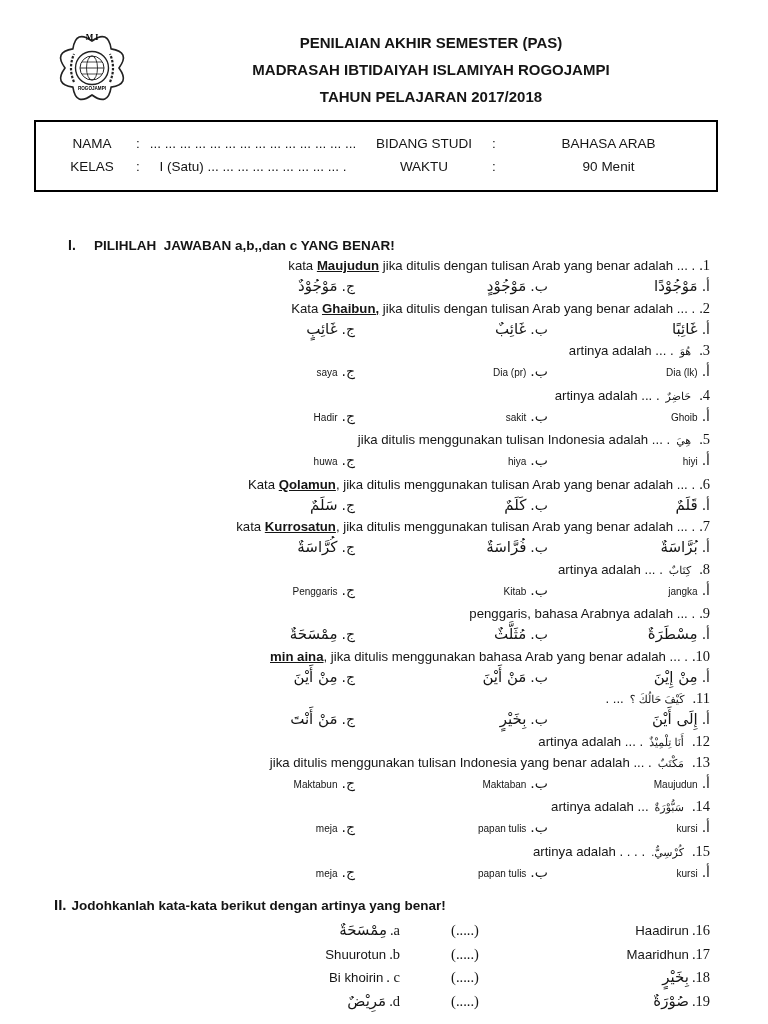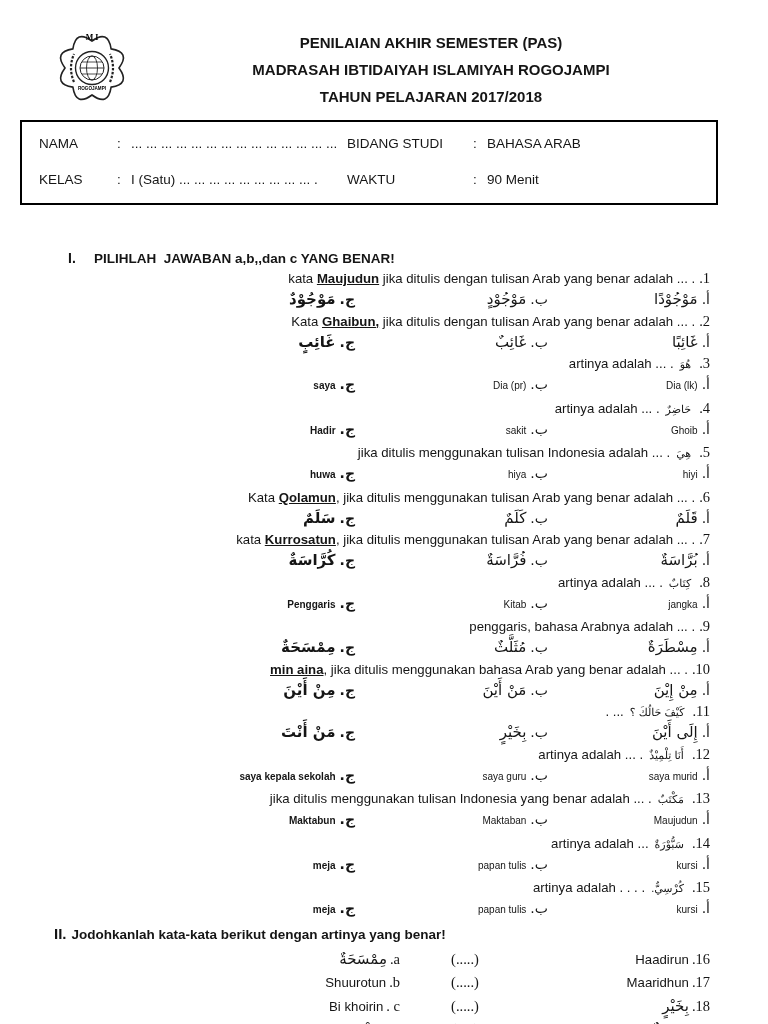"NAMA" .info-box { margin: 6px 50px 0 20px -> 6px 50px 0 34px; row-gap: 14px -> 1px; text-align: none -> center }
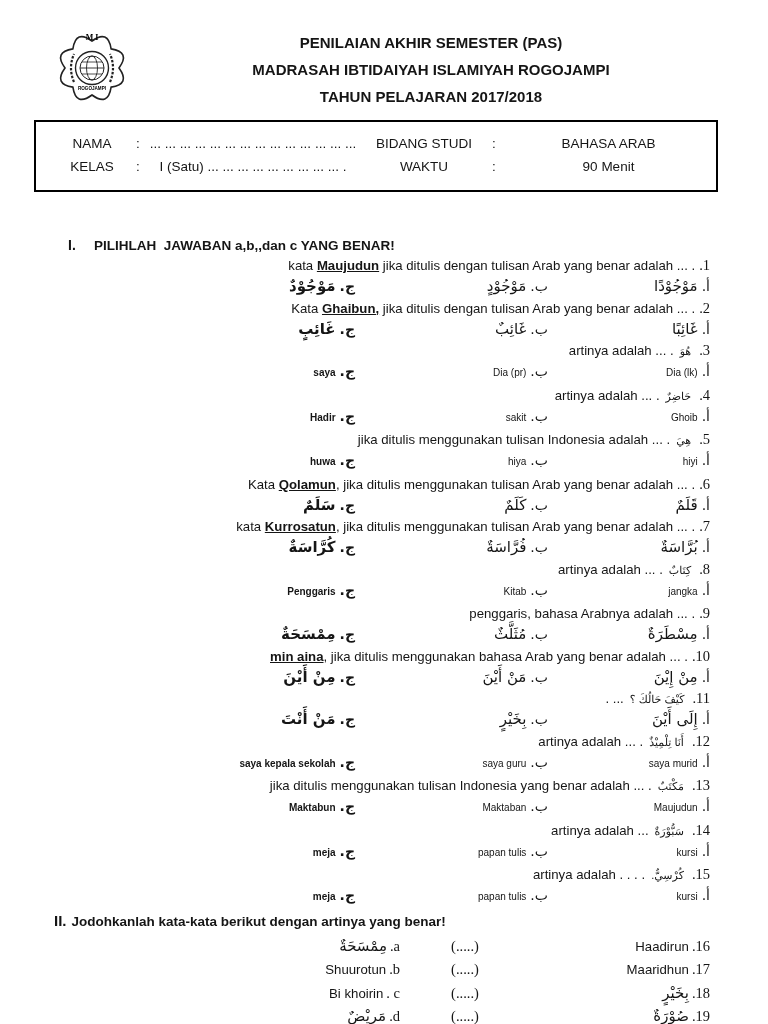"مَوْجُوْدٌ .ج" .opt-c { font-weight: bold -> none }
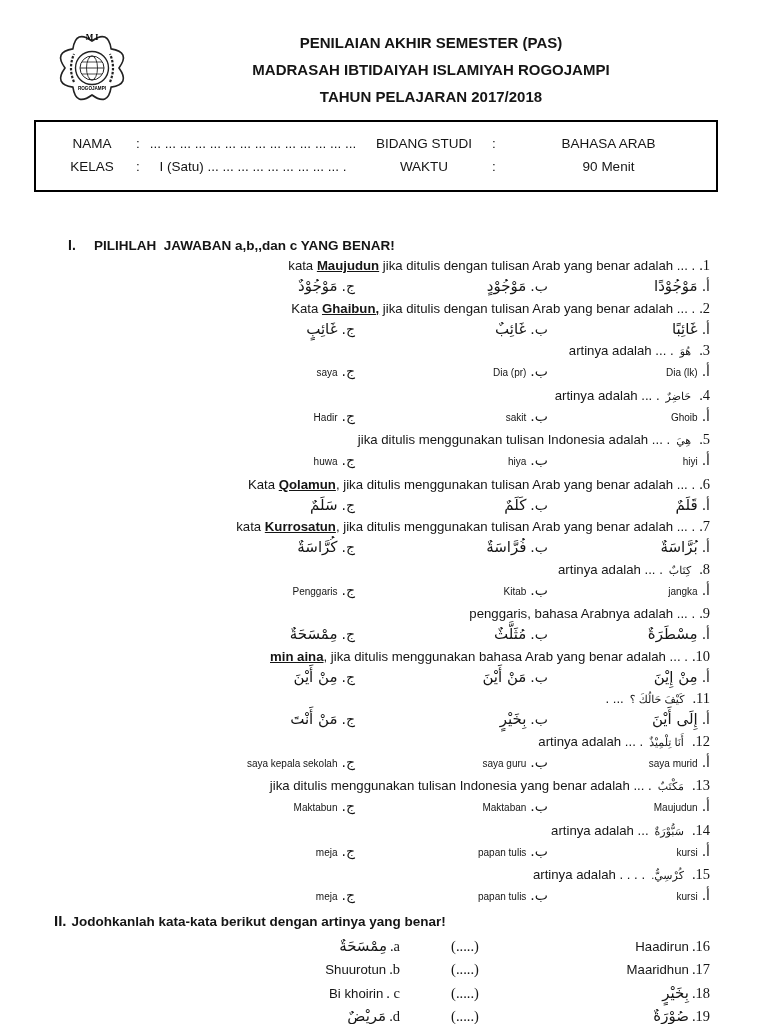"saya kepala sekolah .ج" div.opt-row { html: <div> <div><span>saya kepala sekolah</span><span>.ج</span></div> <div><span>saya guru</span><span>.ب</span></div> <div><span>saya murid</span><span>.أ</span></div> </div> -> none }
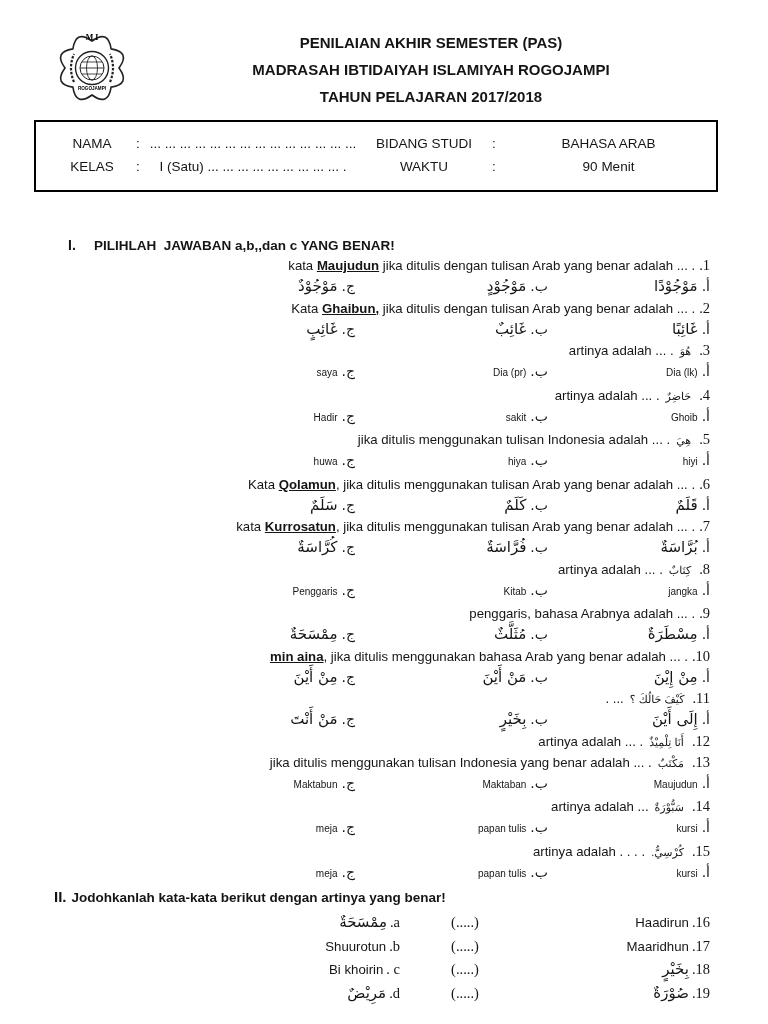"II." .sec2-head { margin-top: 4px -> 12px }
